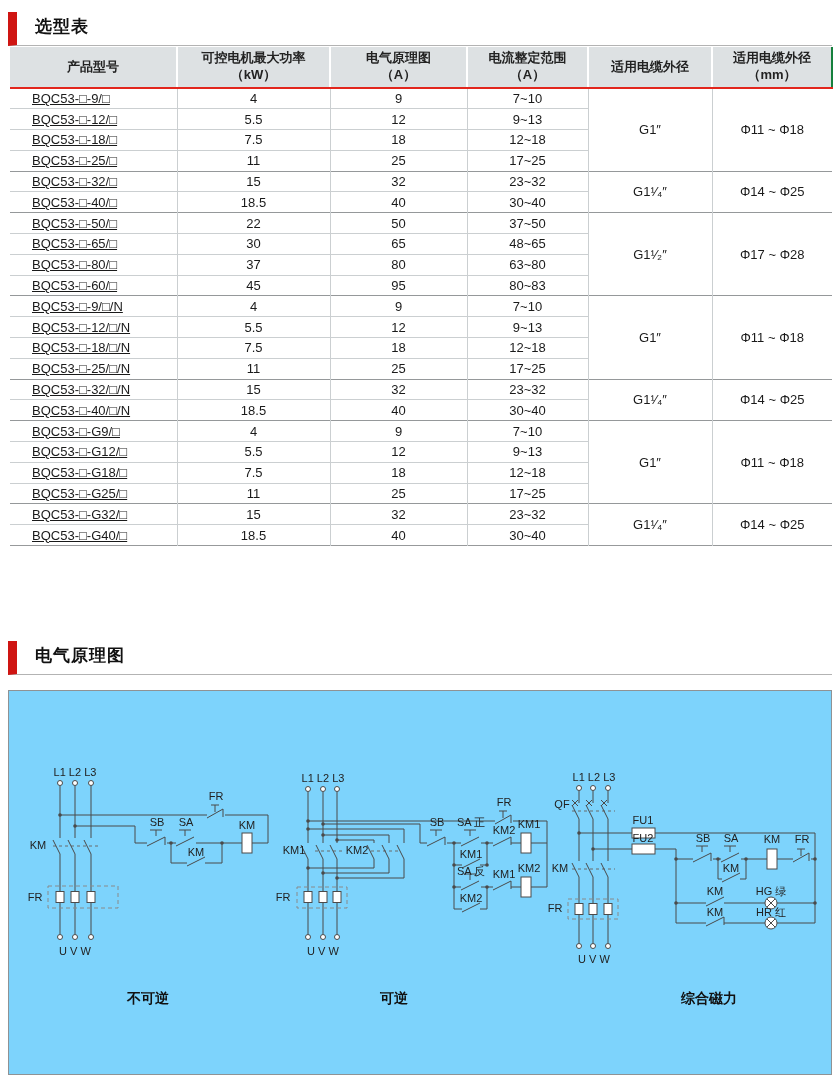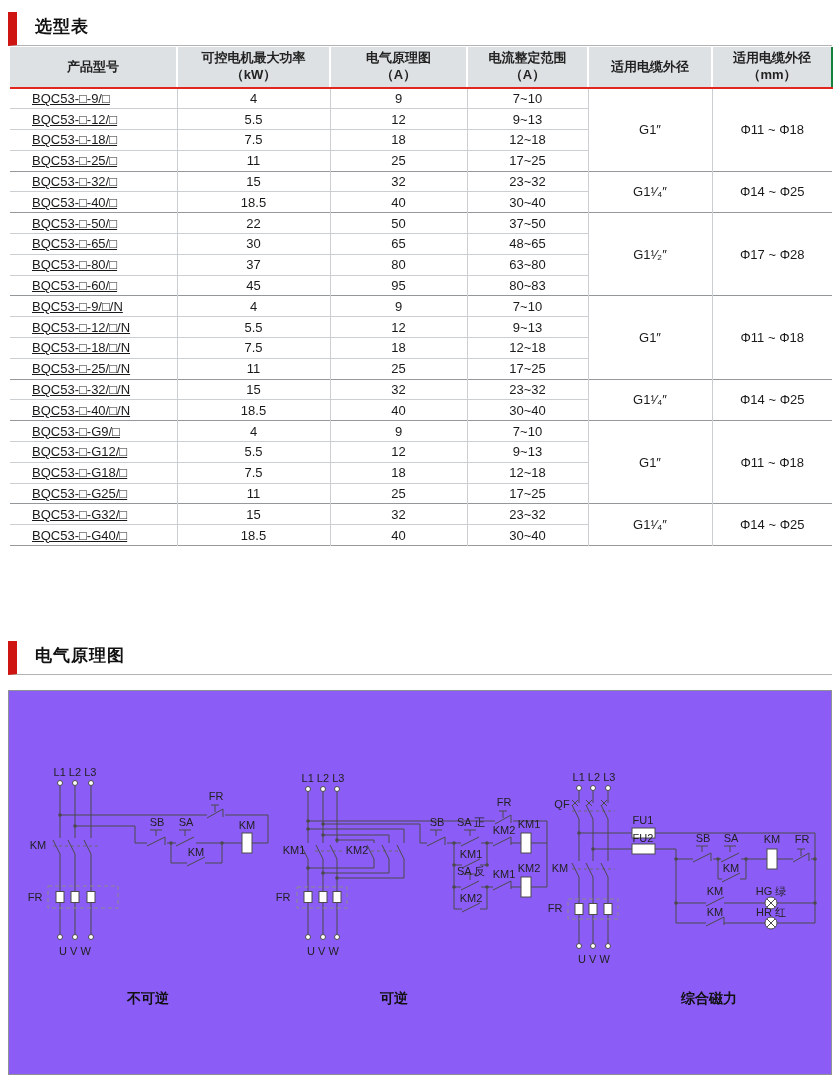"L1 L2 L3" .diagram-box { background: #8b5cf6 -> #7dd3fc }
